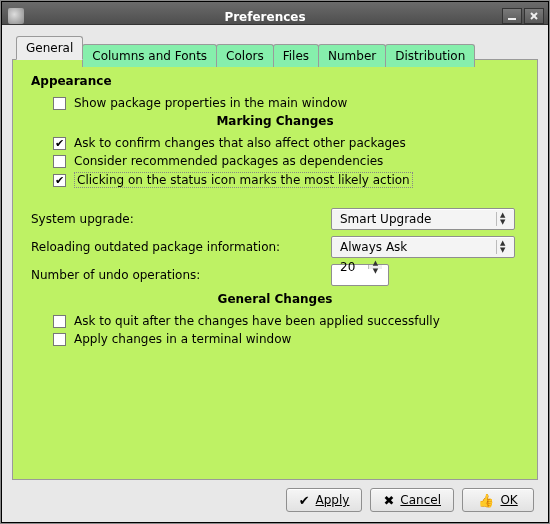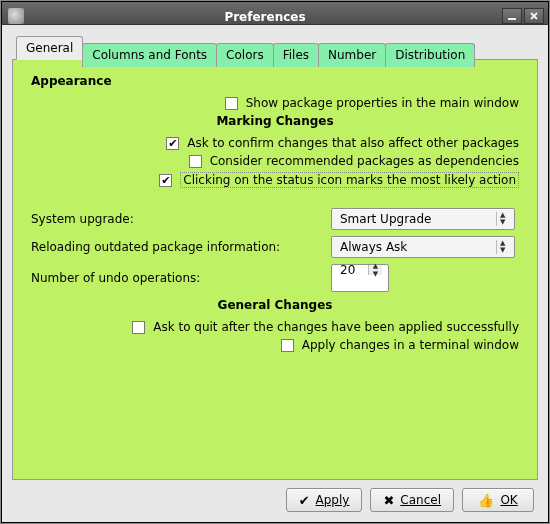"General" .tabbar { align-items: none -> flex-end }
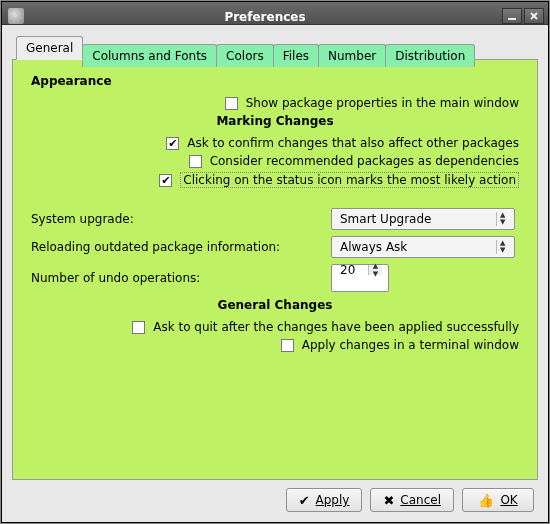"Show package properties in the" .row { justify-content: flex-end -> none }
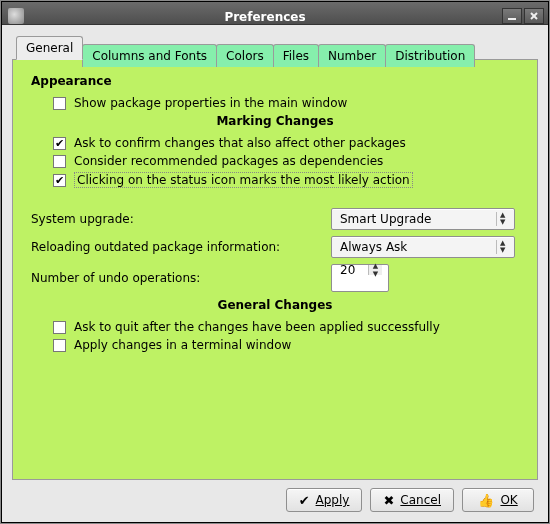"20" .numbox { height: 28px -> 22px }
